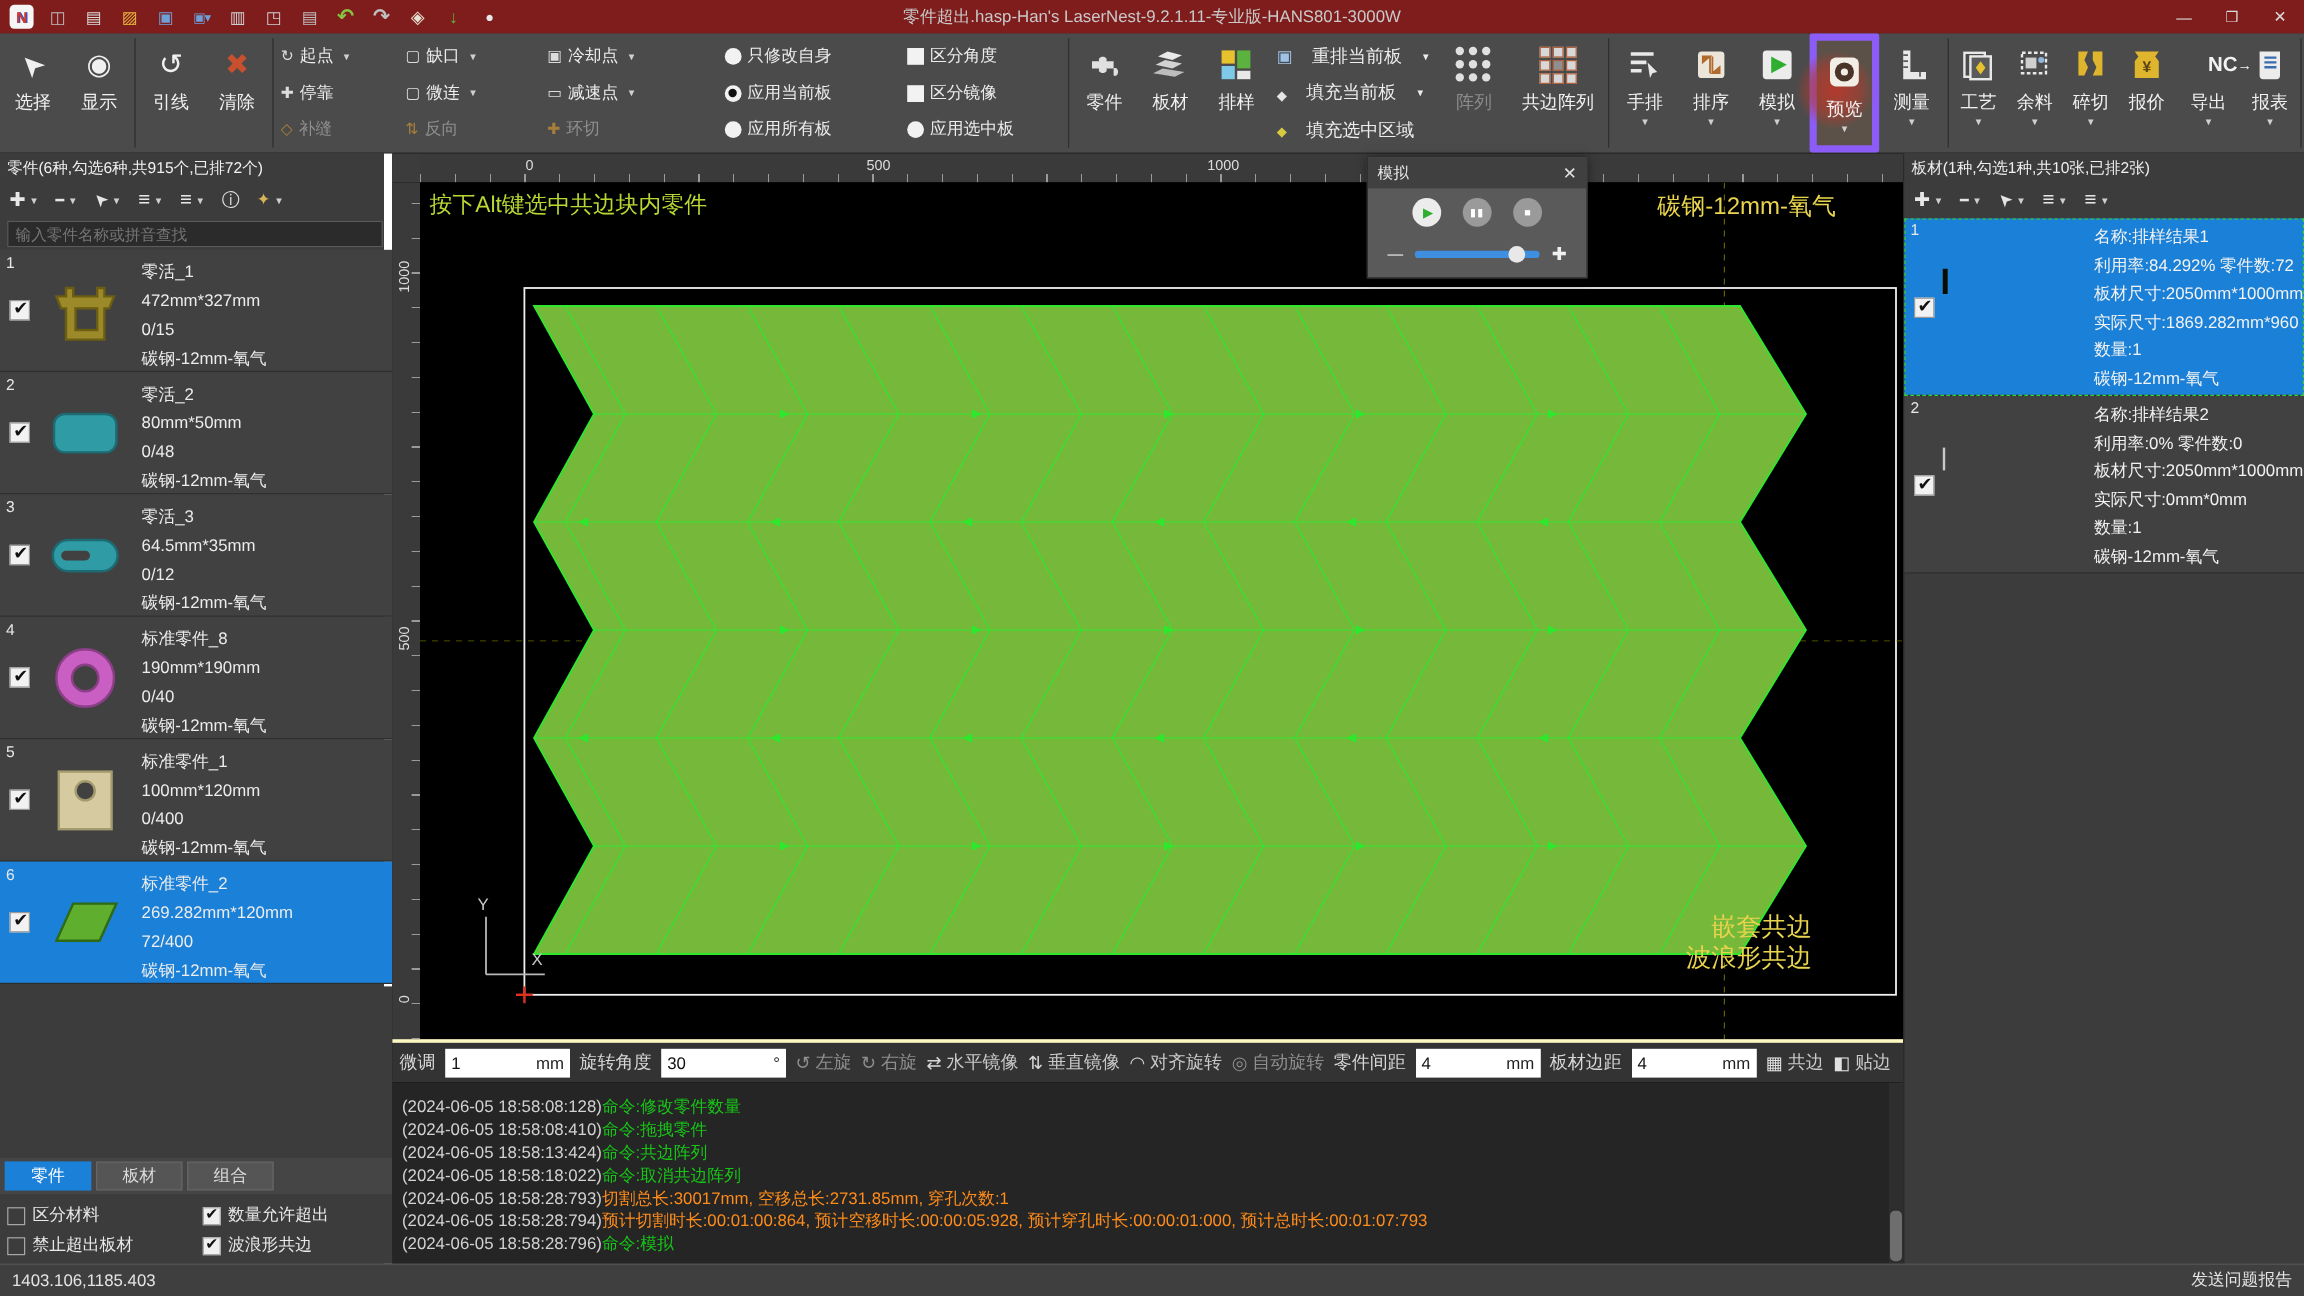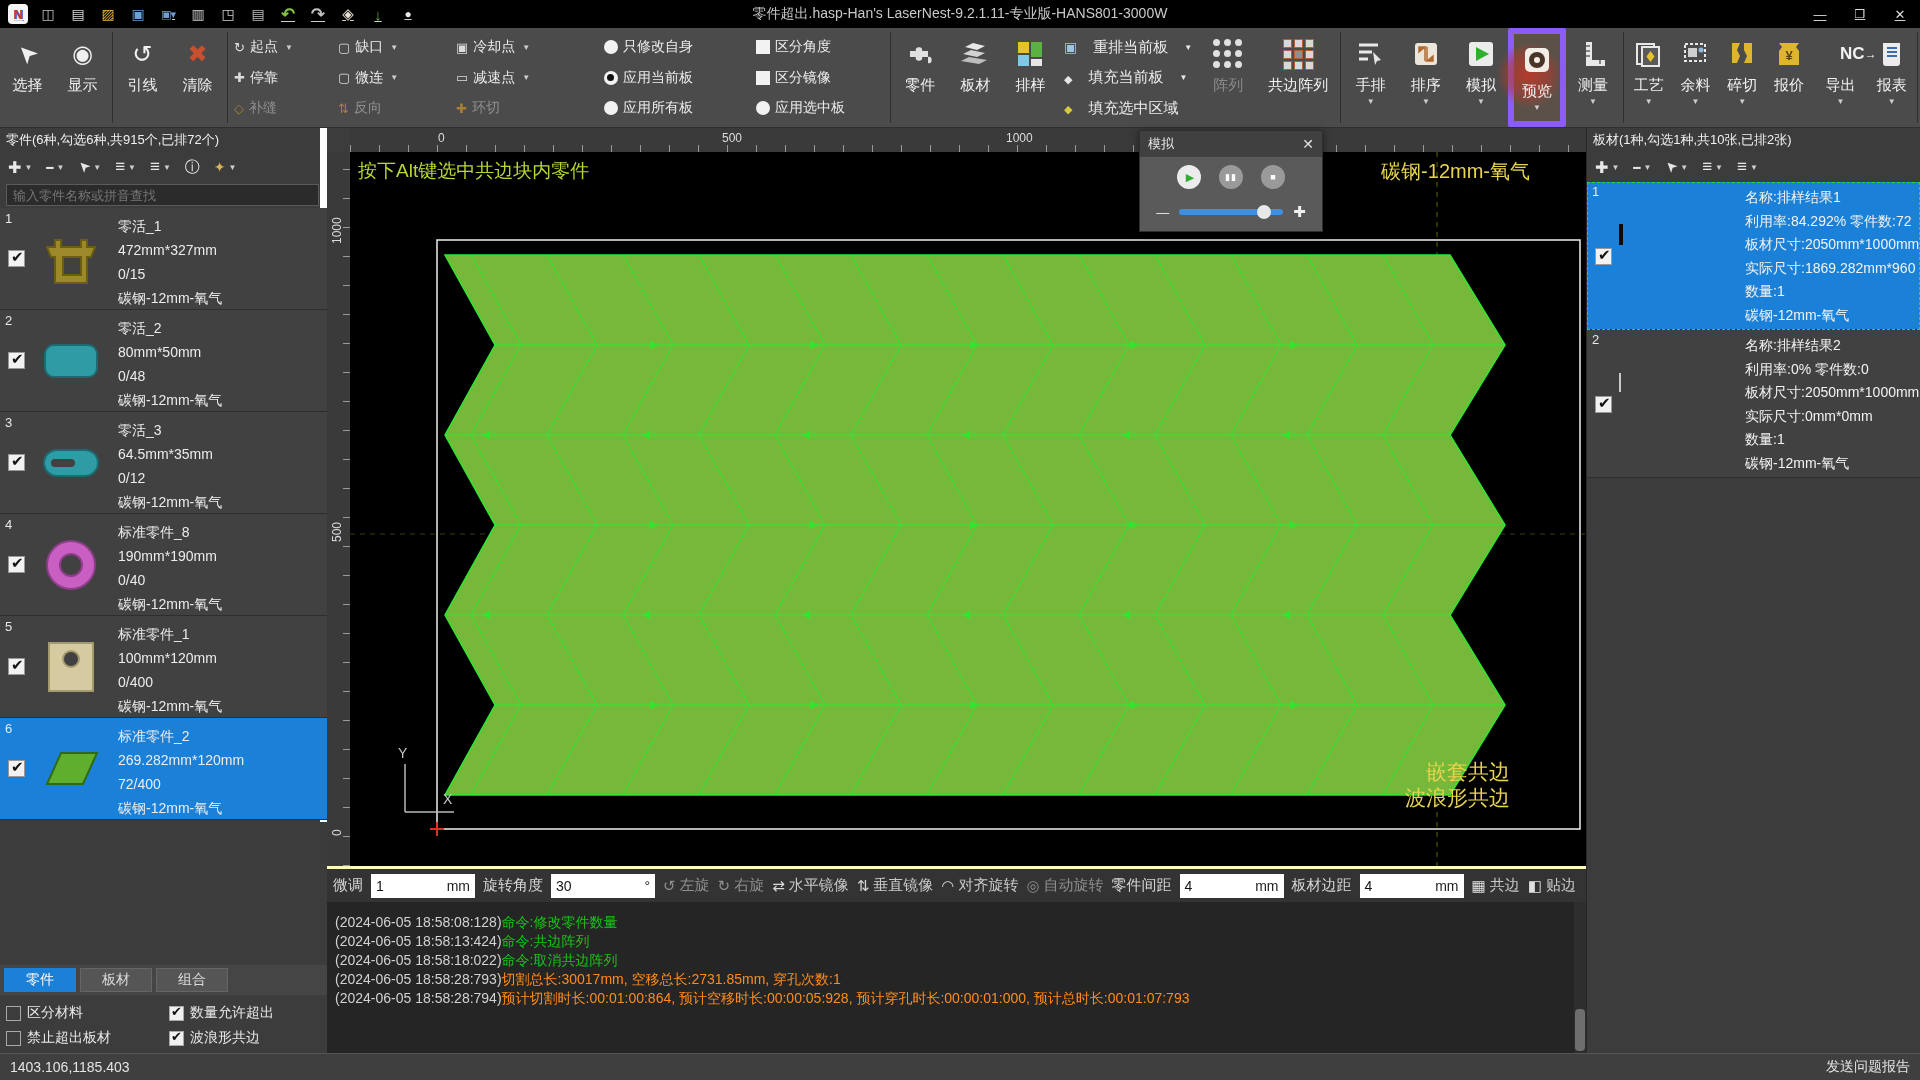"零件超出.hasp-Han's" #titlebar { background: #000000 -> #7f1d1d; text-decoration: underline -> none }
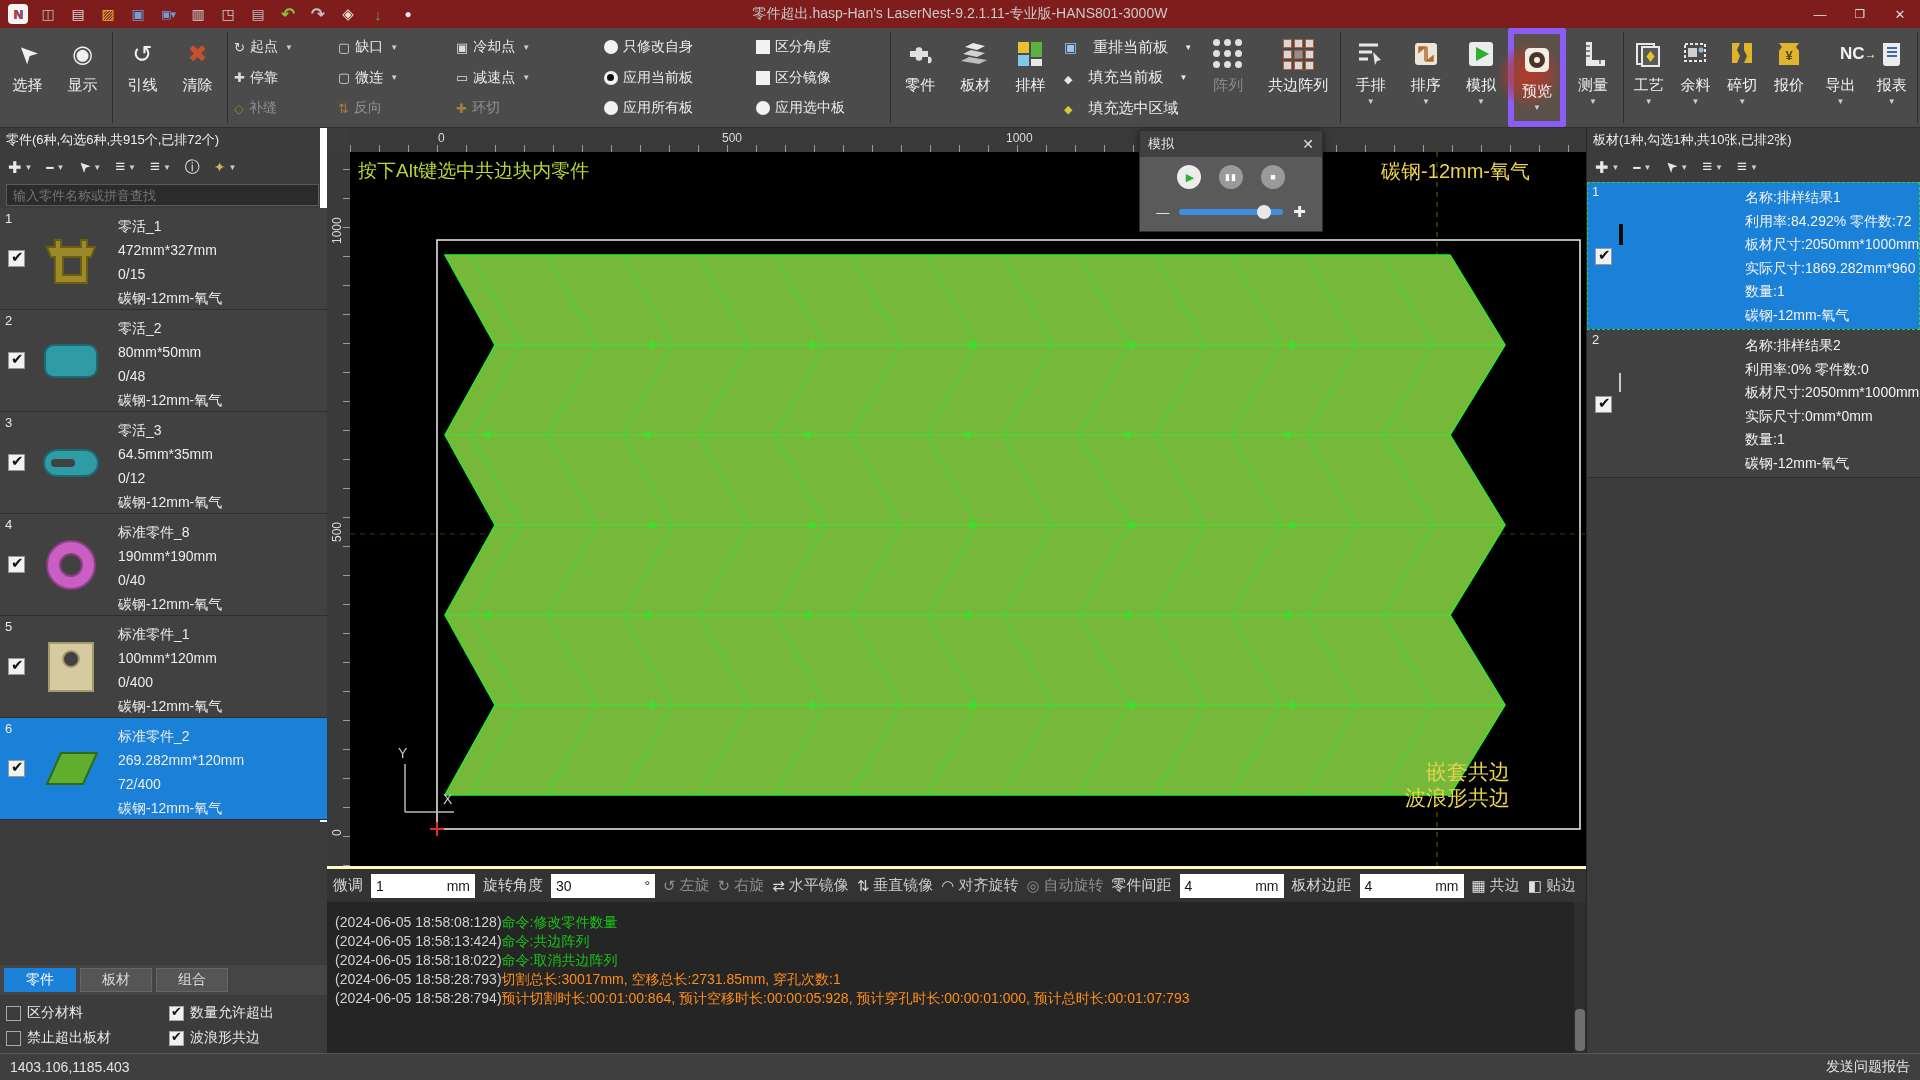"(2024-06-05 18:58:08:410)命令:拖拽零件" div.log-line { html: none -> <div><span>(2024-06-05 18:58:08:410)</span><span>命令:拖拽零件</span></div> }
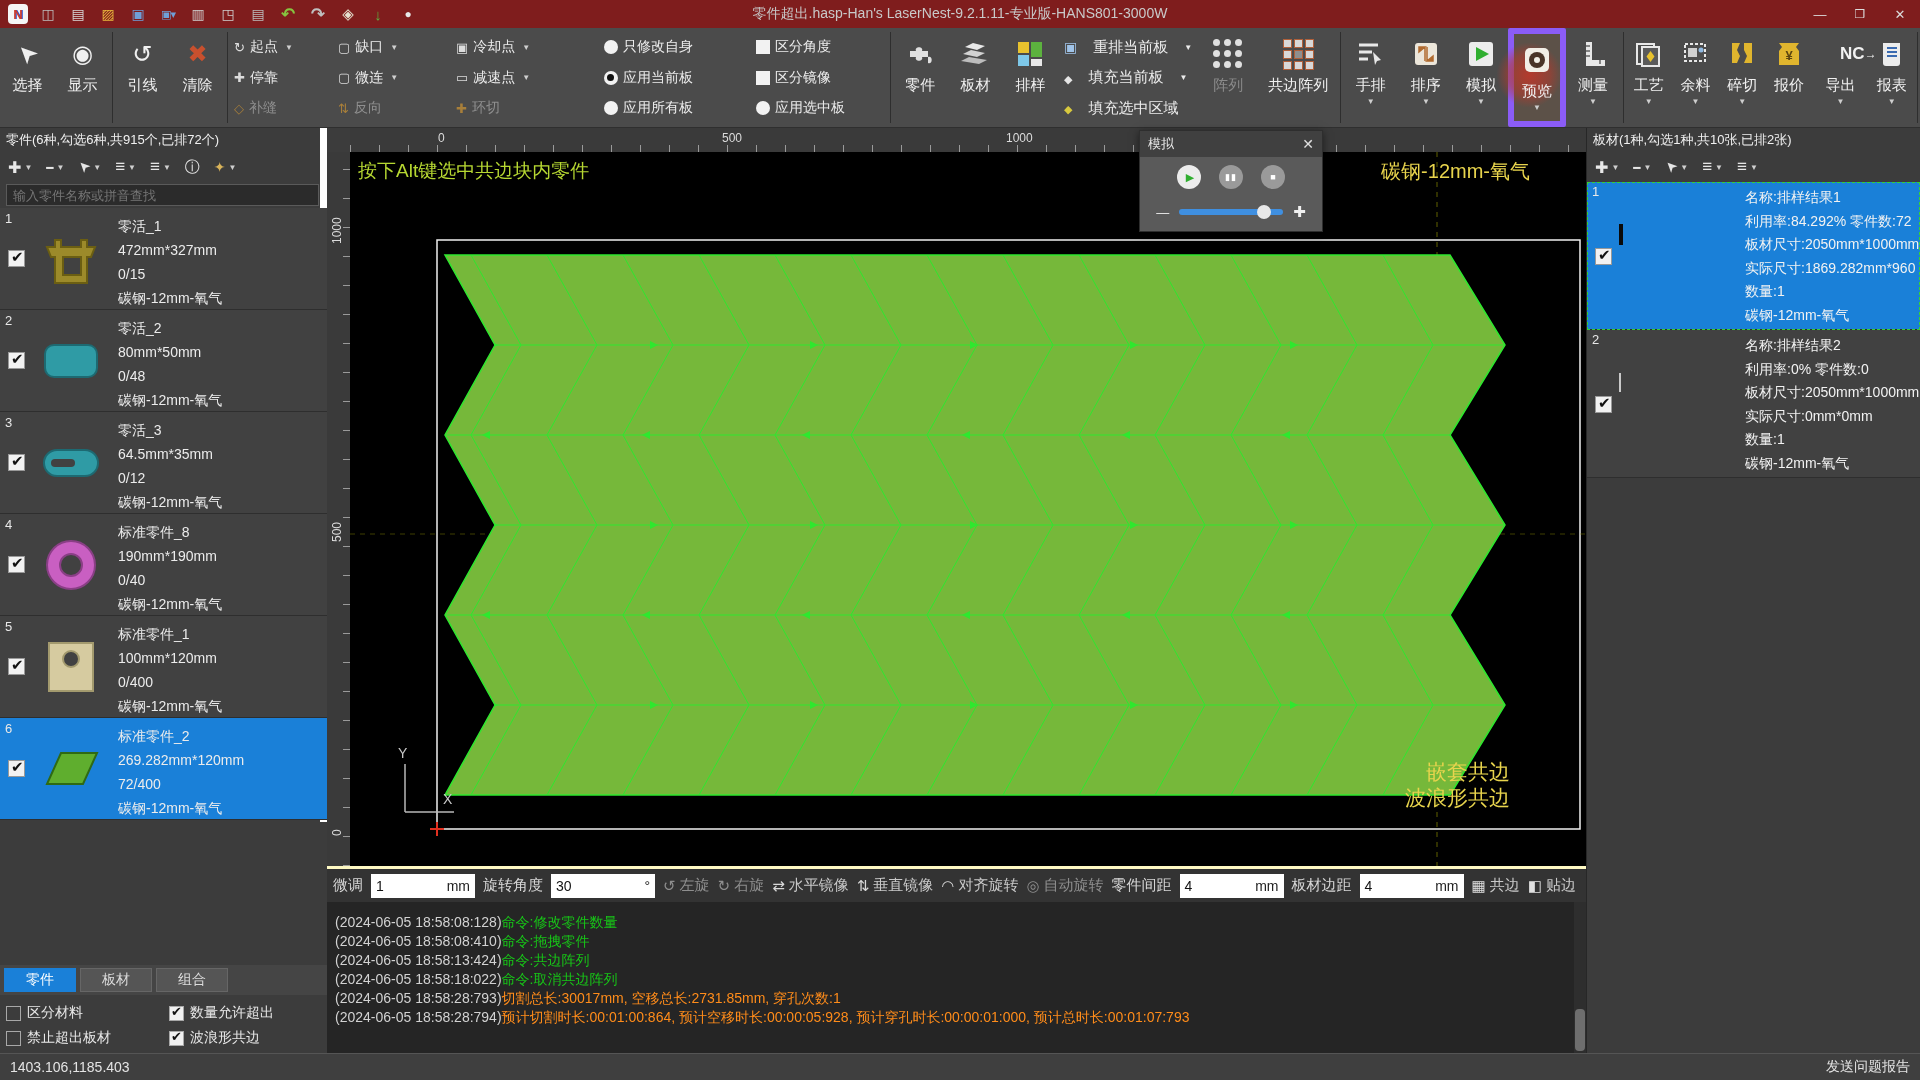"(2024-06-05 18:58:28:796)命令:模拟" div.log-line { html: none -> <div><span>(2024-06-05 18:58:28:796)</span><span>命令:模拟</span></div> }
